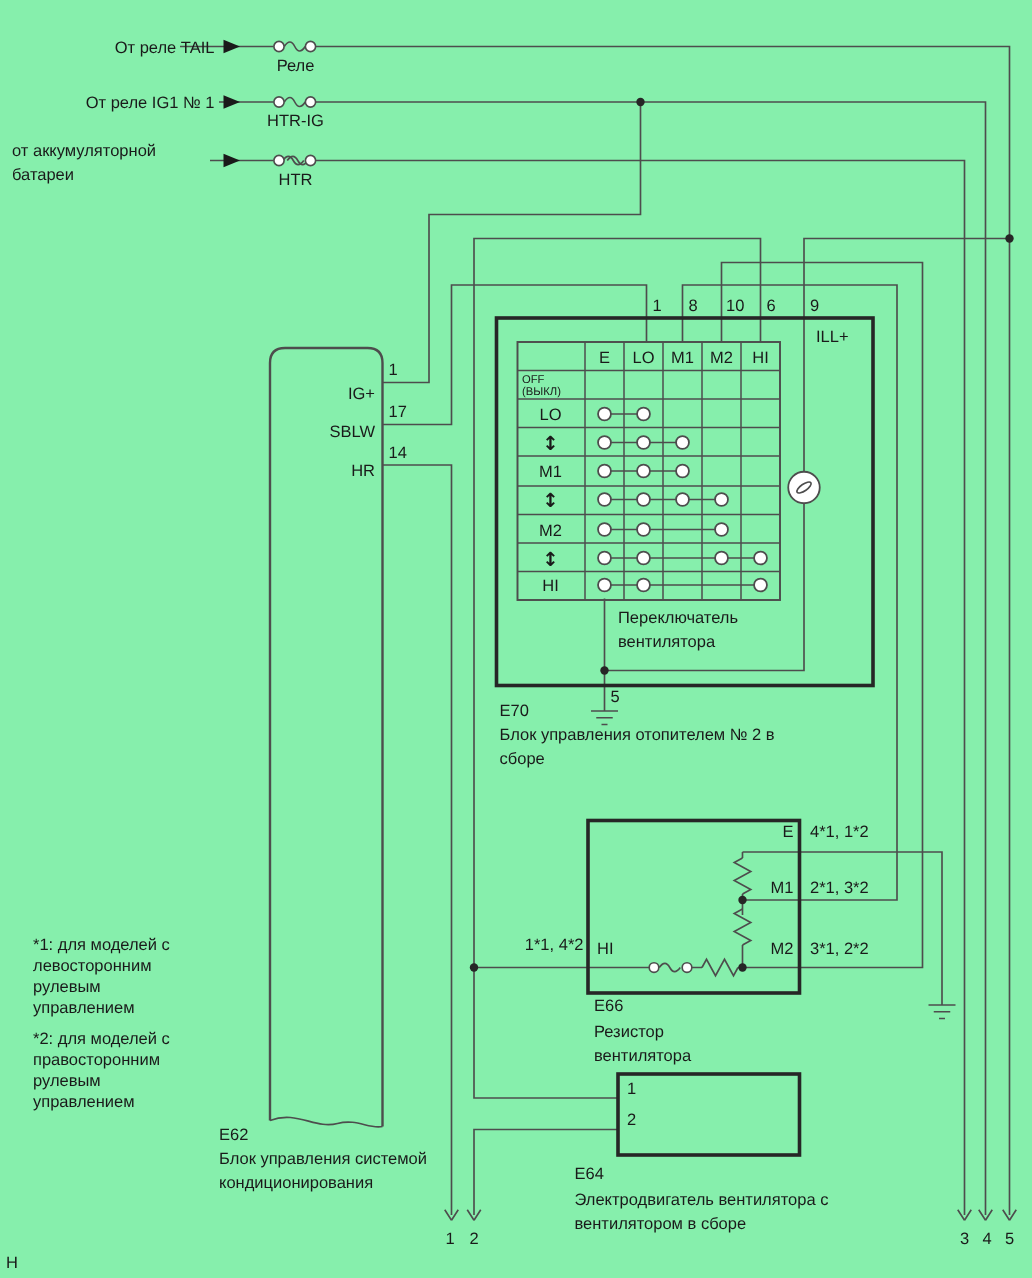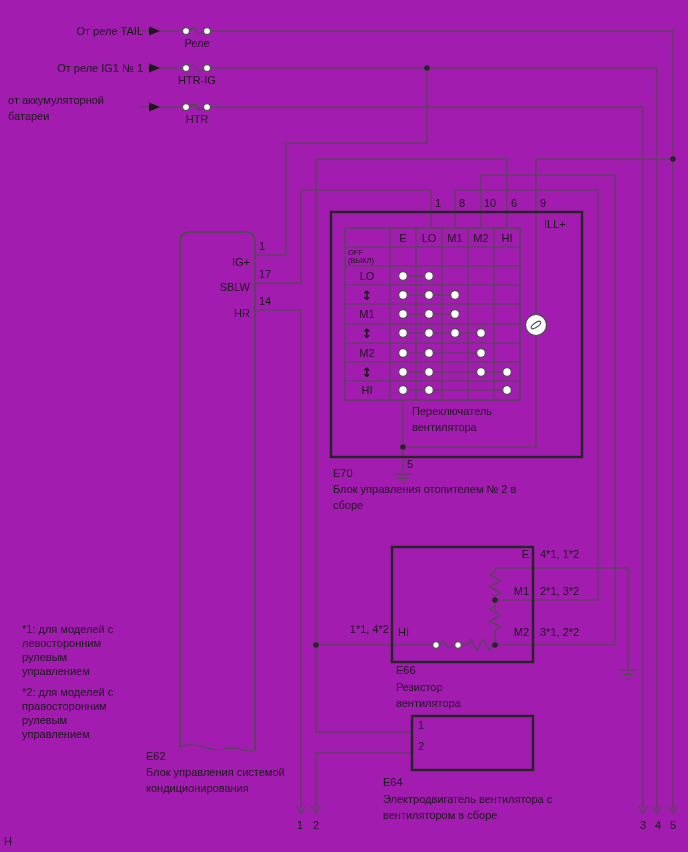"От реле TAIL" #stage { background: #a21caf -> #86efac }
